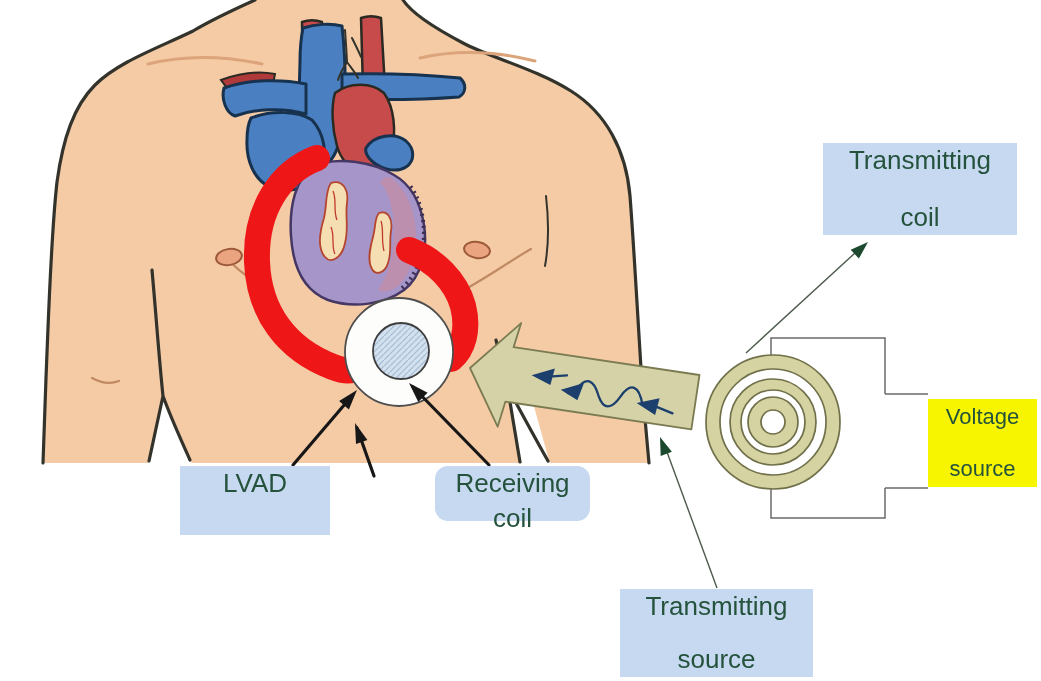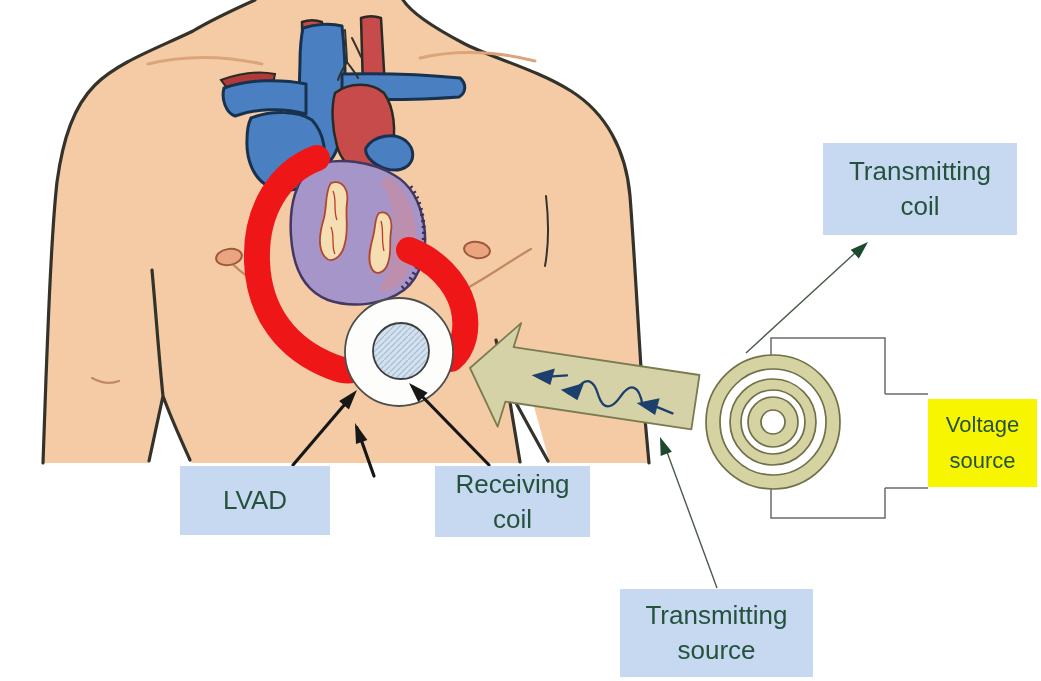"Transmitting" .label { justify-content: center -> space-between }
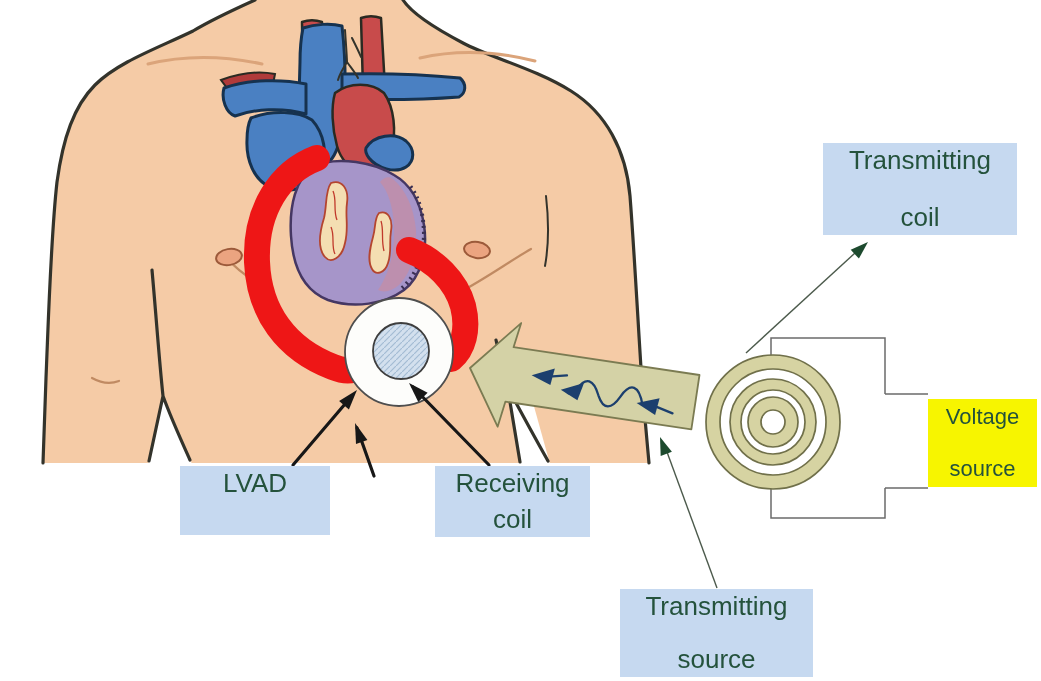"Receiving" div.label { border-radius: none -> 13px; height: 71px -> 55px }
